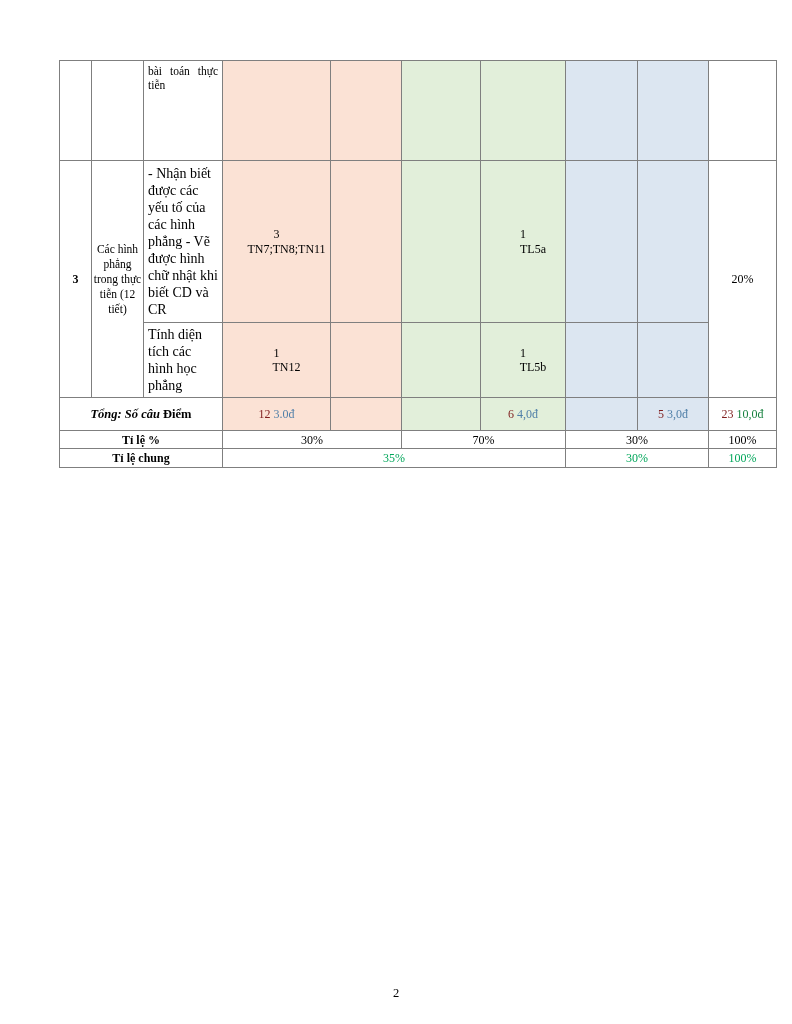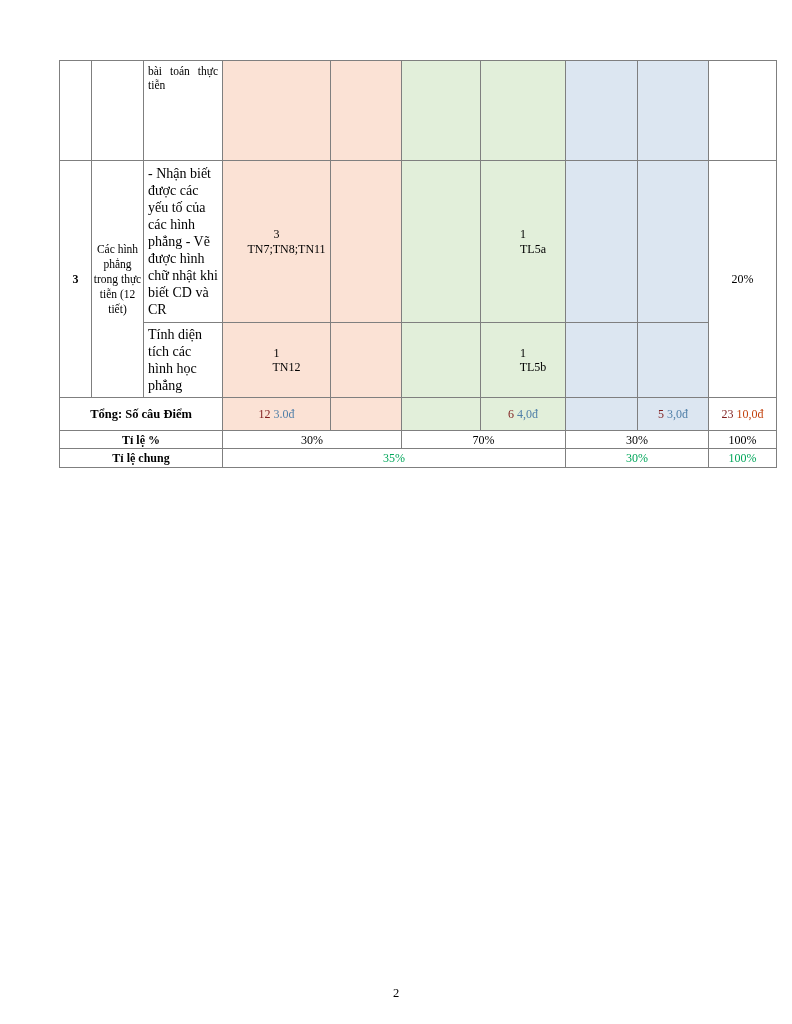"Tổng: Số câu" .tong-label .l1 { font-style: none -> italic }
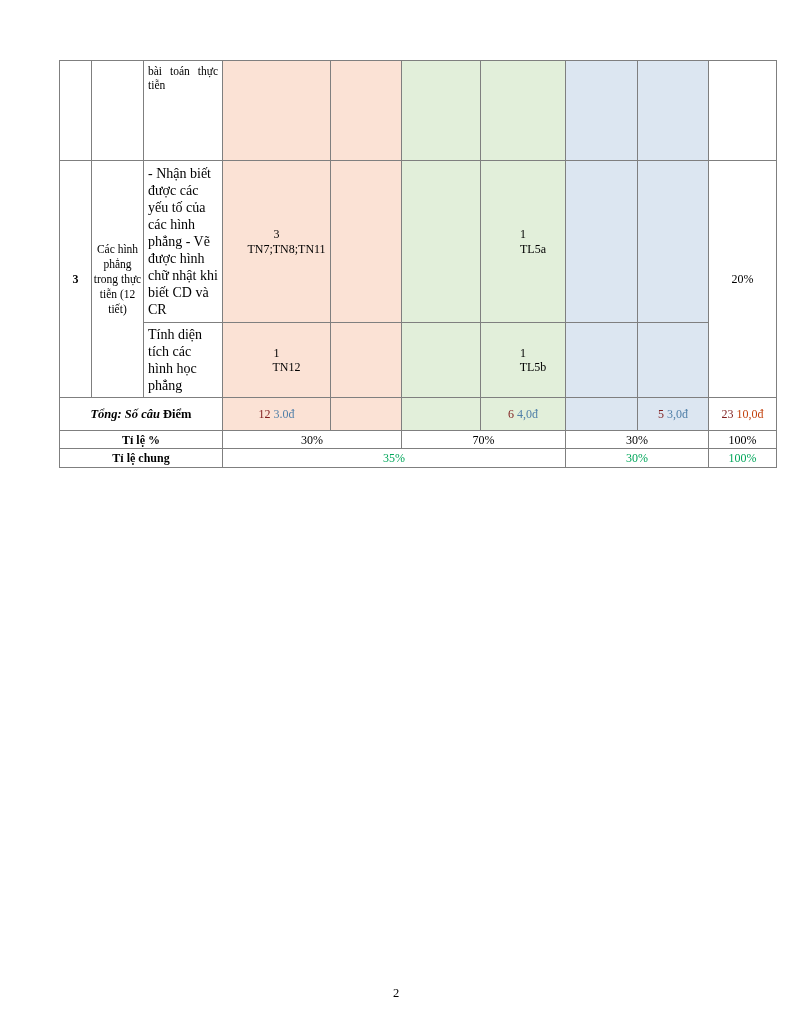"10,0đ" .score-black { color: #c2410c -> #15803d }
